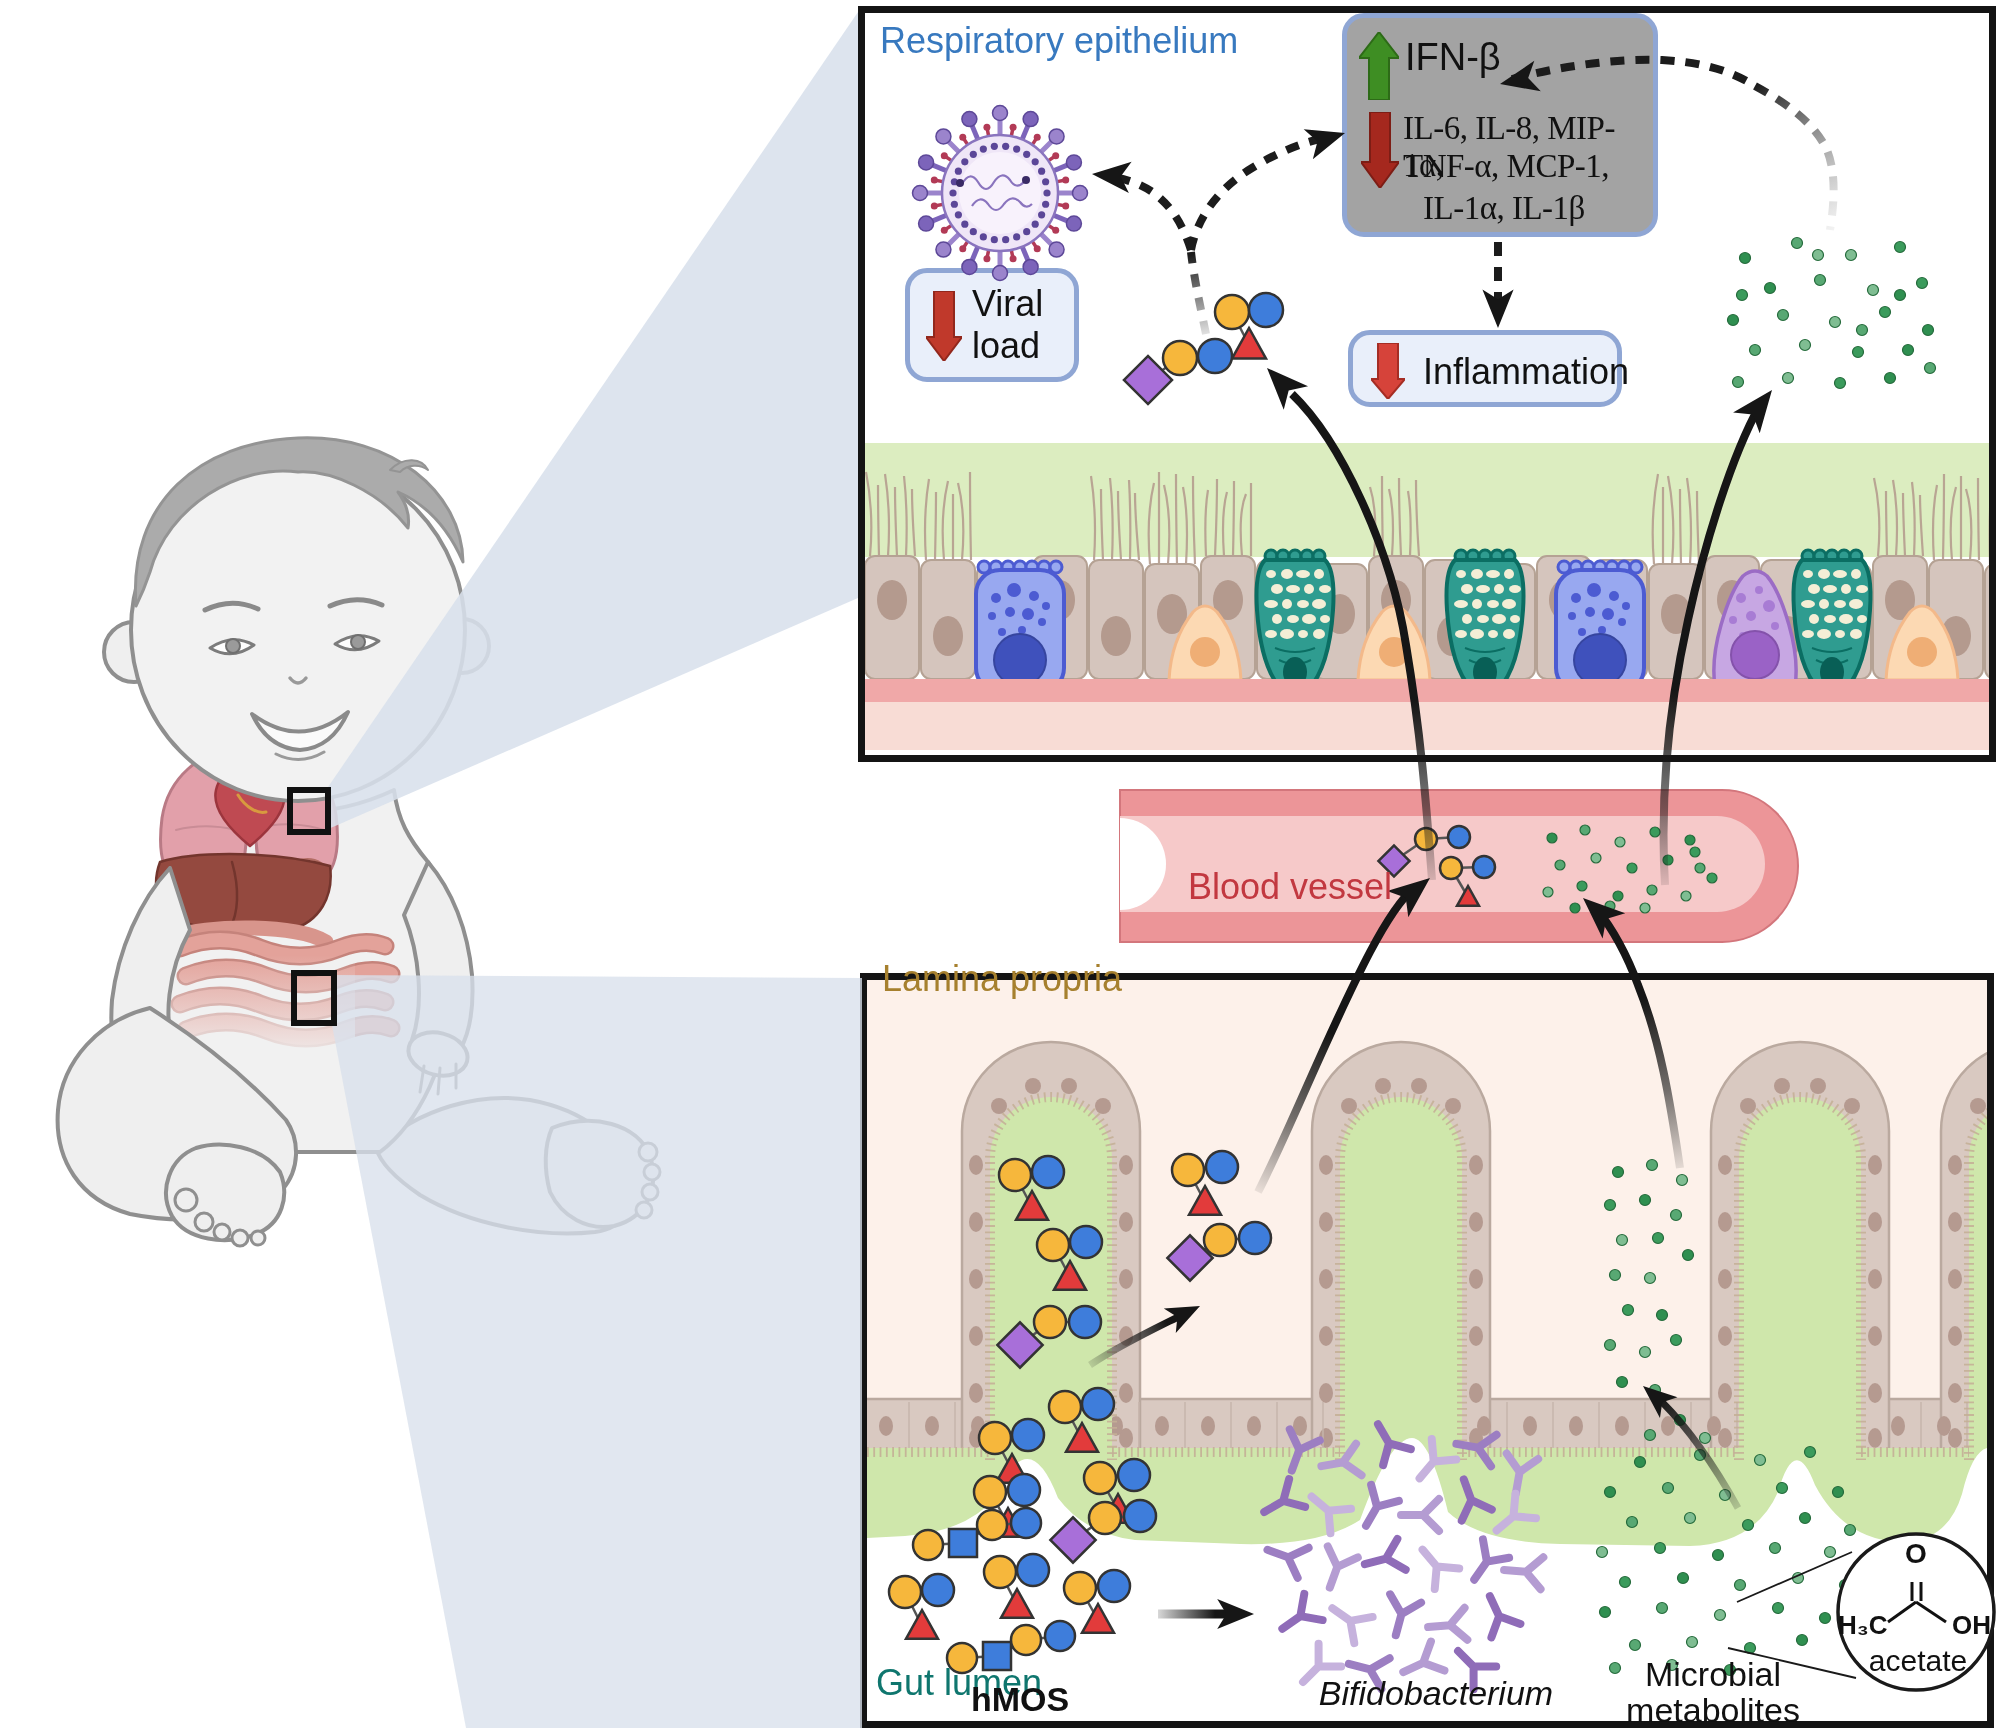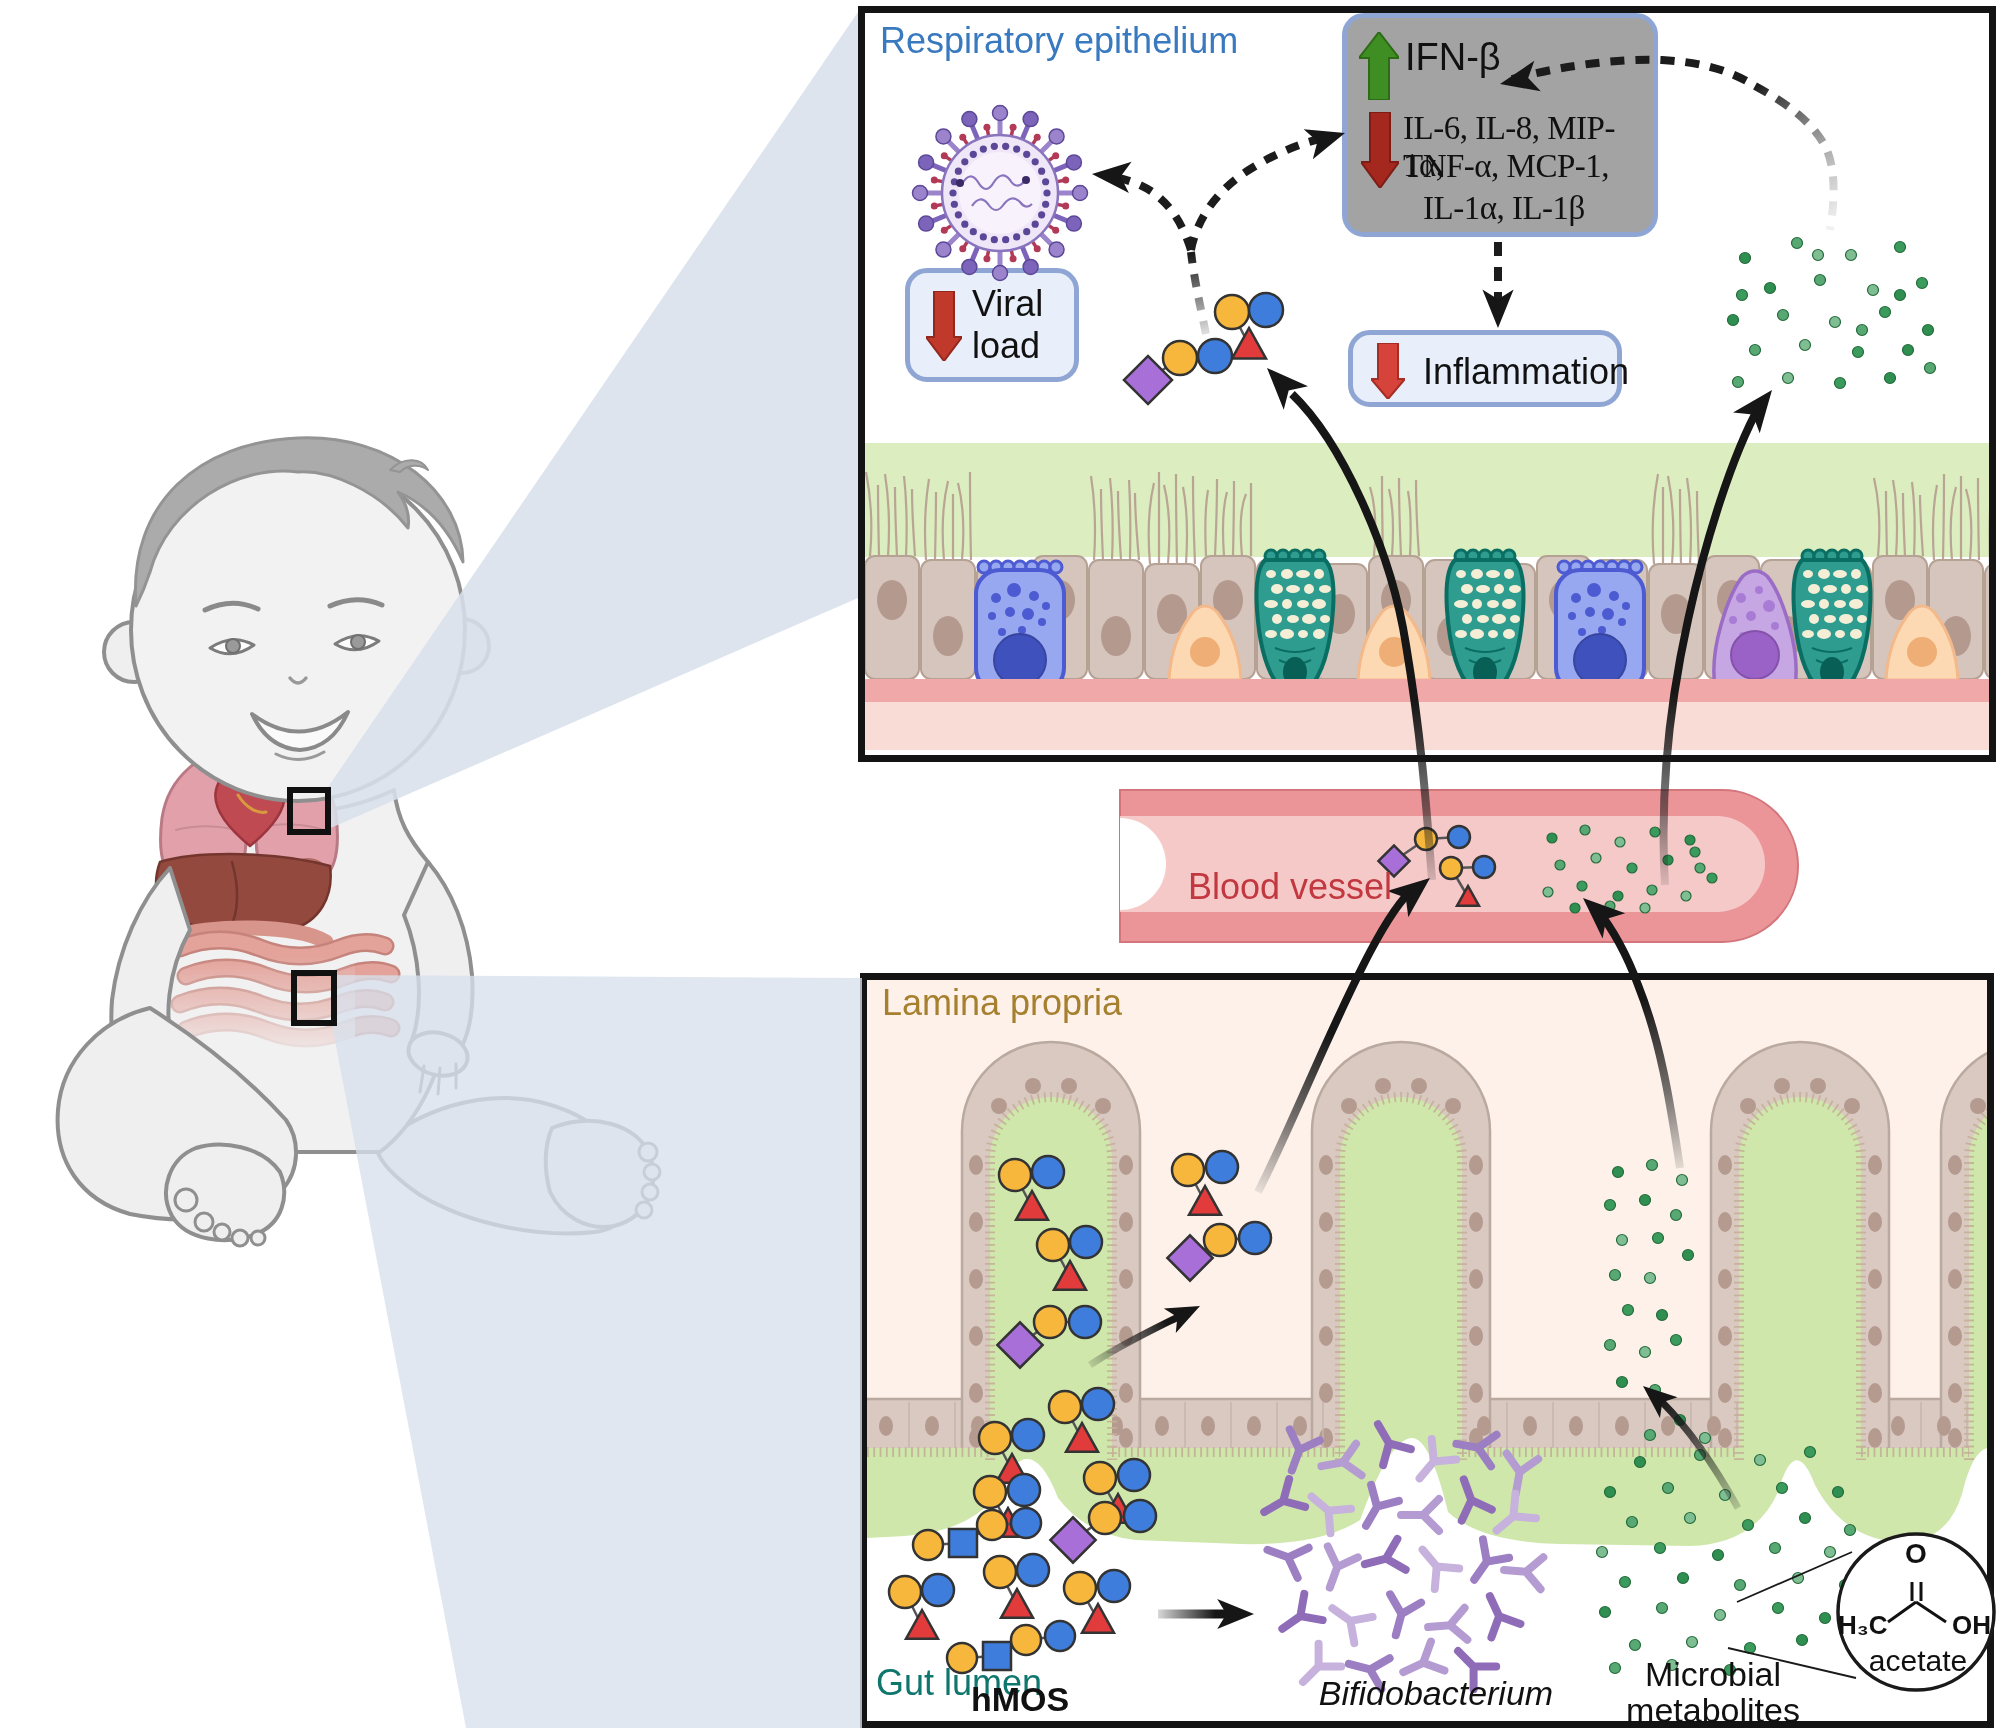"Lamina propria" #lbl-lamina { top: 982px -> 958px }
